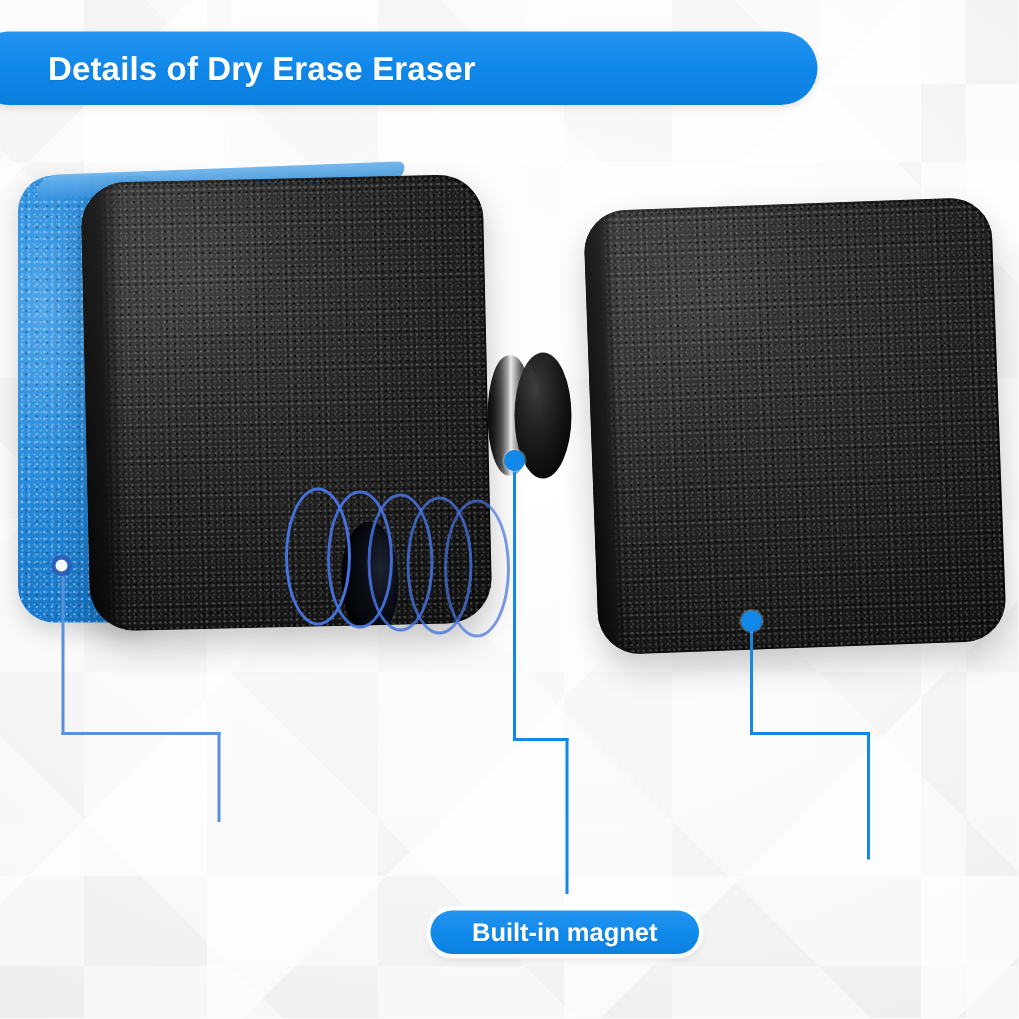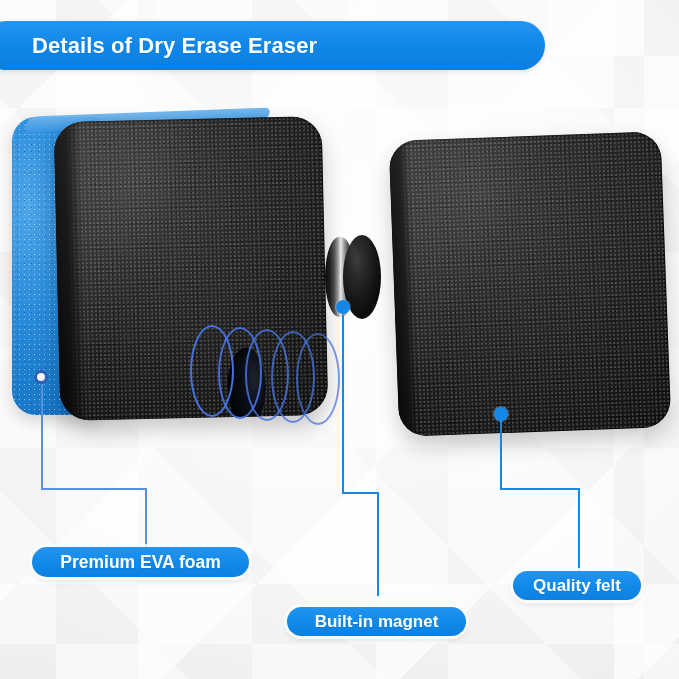"Premium EVA foam" div.pill { html: <div>Premium EVA foam</div> -> none }
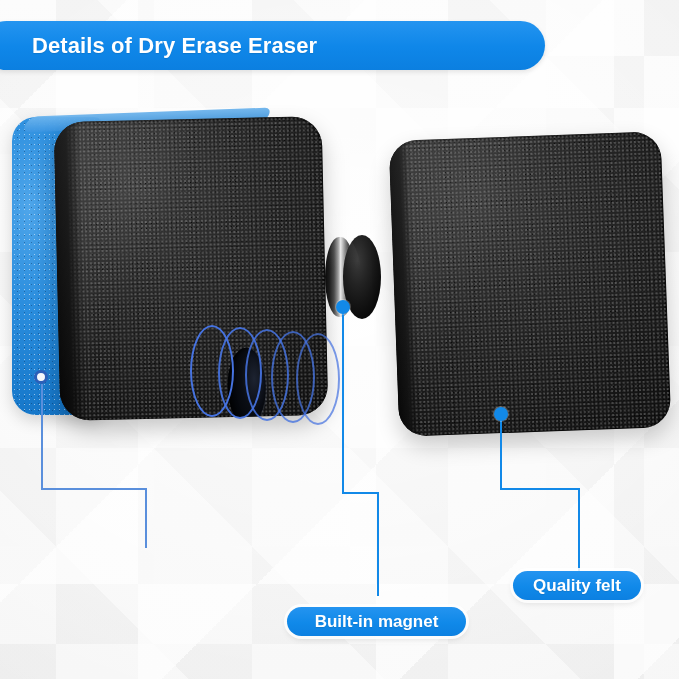"Quality felt" div.pill { html: <div>Quality felt</div> -> none }
